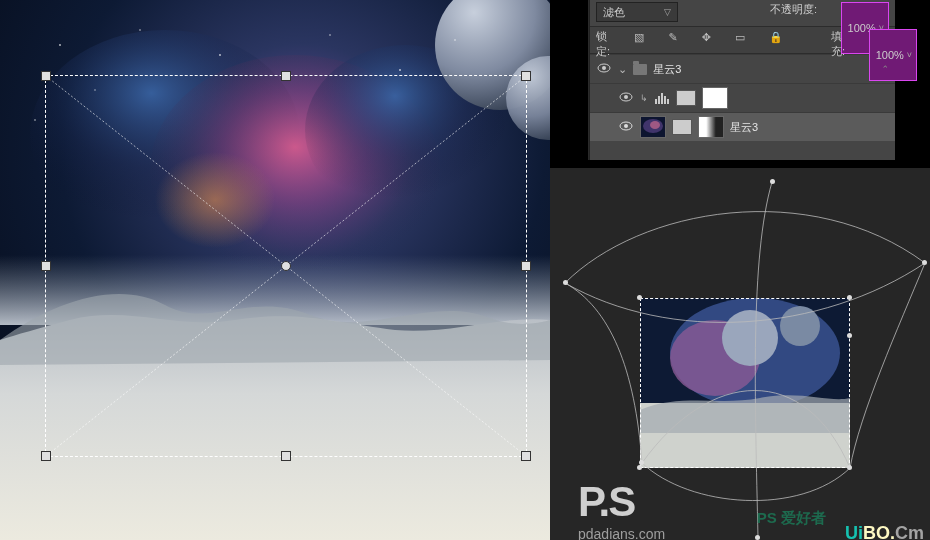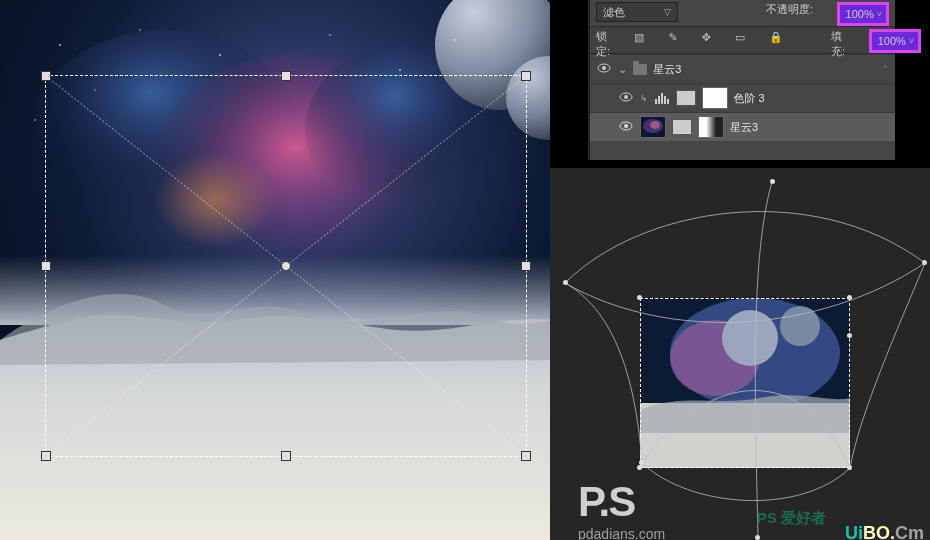"100%" .pct { background: #6d28d9 -> #701a75; border: 3px solid #d946ef -> 1px solid #d946ef; padding: 0 4px -> 16px 4px }
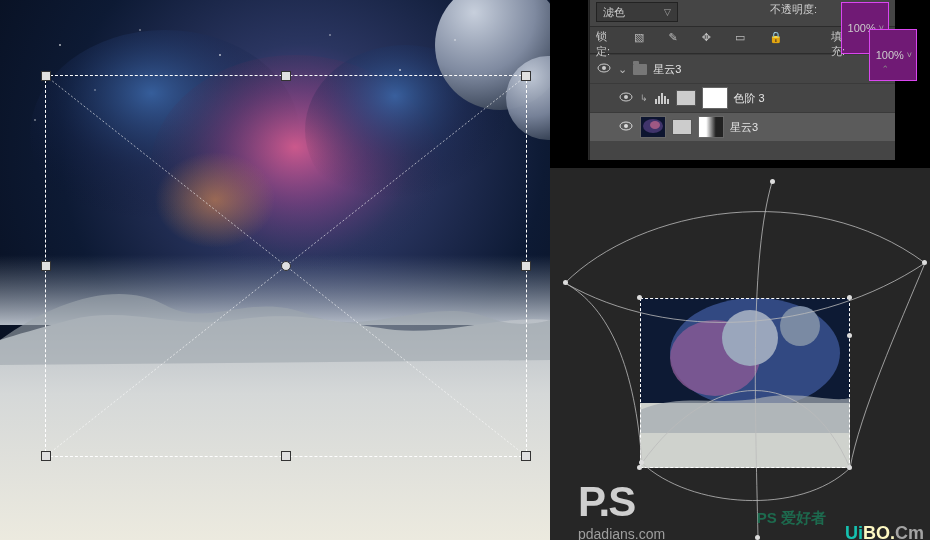"色阶 3" span.name { html: <span>色阶 3</span> -> none }
